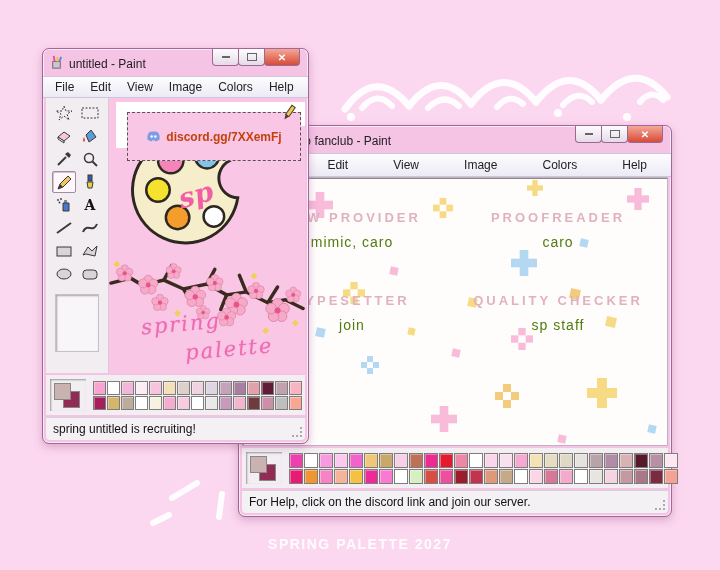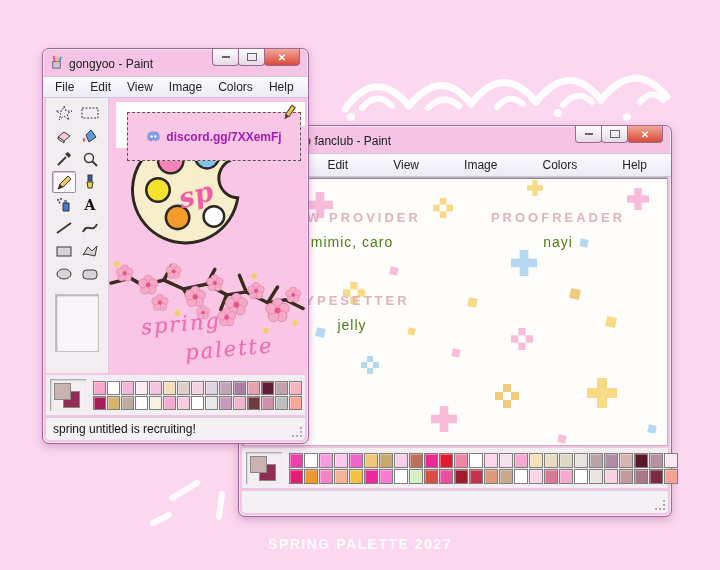"gongyoo - Paint" span.title { text: gongyoo -> untitled }
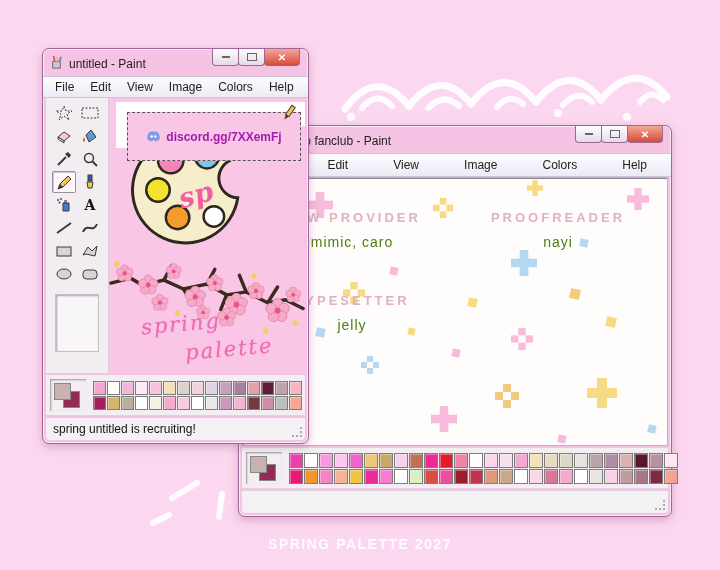"discord.gg/7XXemFj" .link { color: #a21caf -> #c2410c }
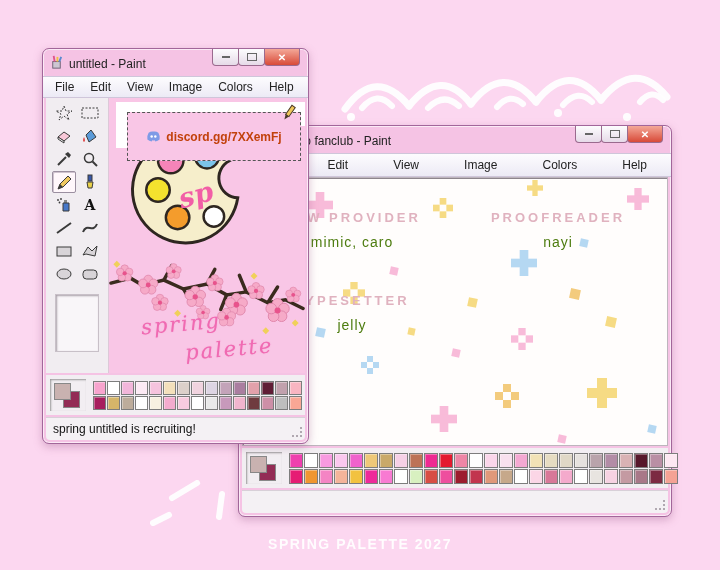"nayi" div.role-names { text: nayi -> caro }
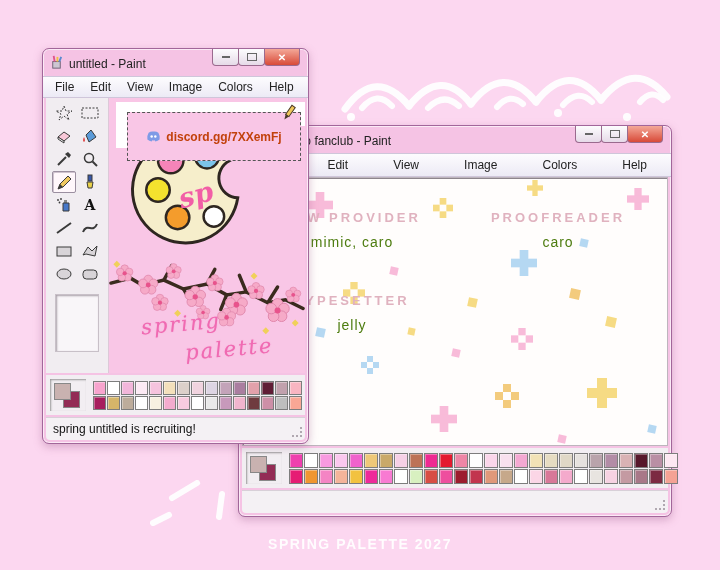"QUALITY CHECKER" div.role { html: none -> <div> <div>QUALITY CHECKER</div> <div>sp staff</div> </div> }
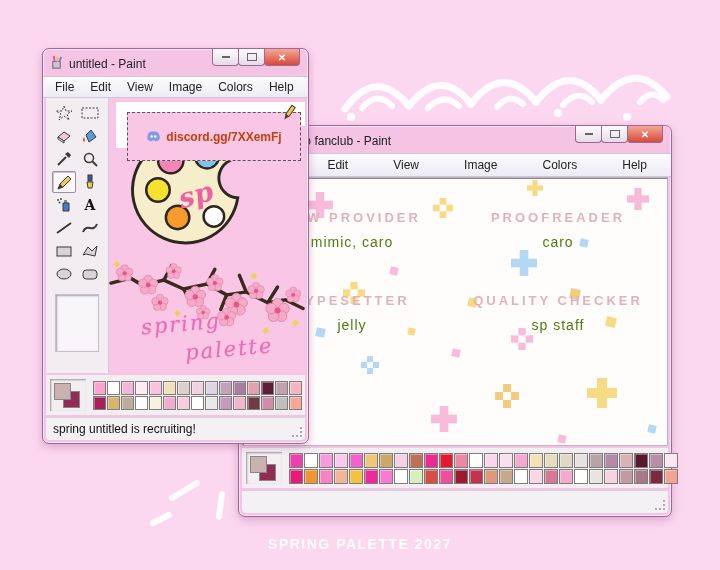"jelly" div.role-names { text: jelly -> join }
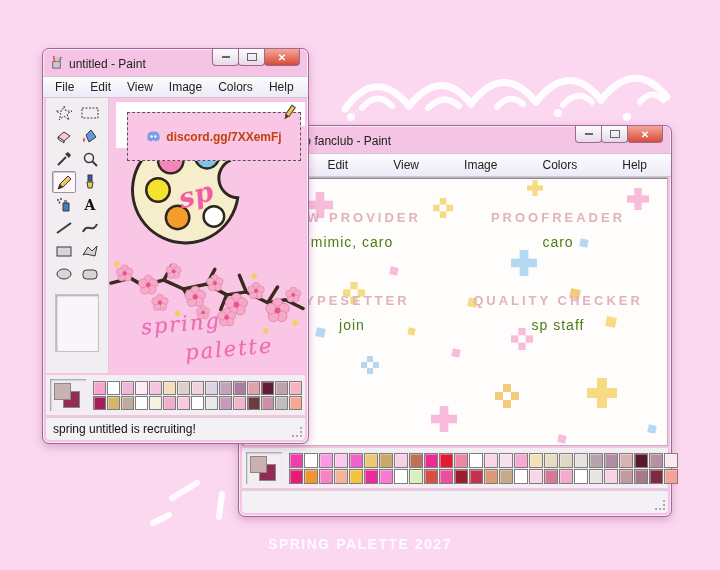"For Help, click on the" span { html: none -> <span>For Help, click on the discord link and join our server.</span> }
